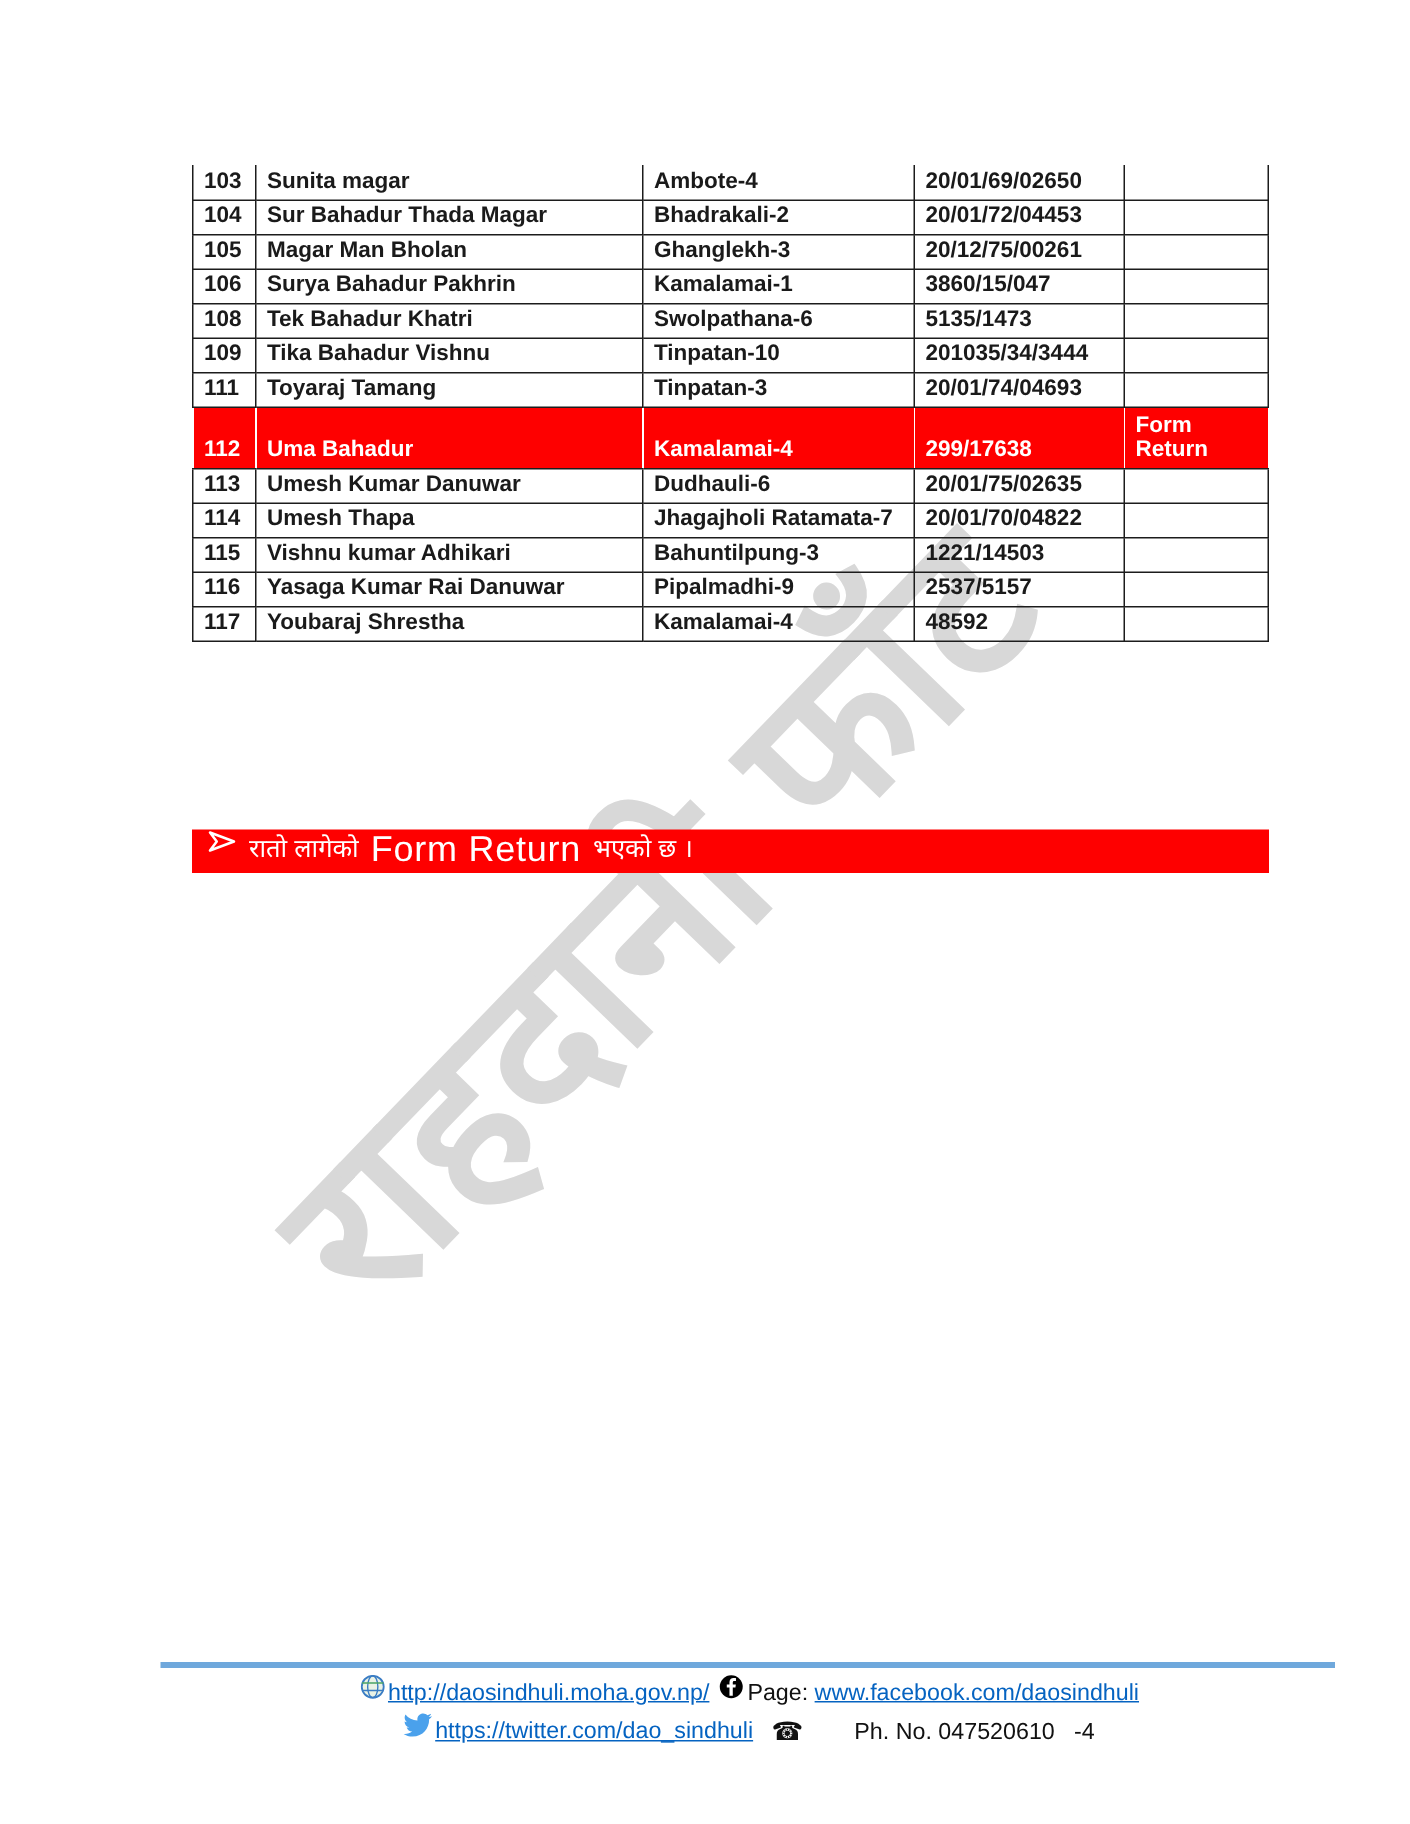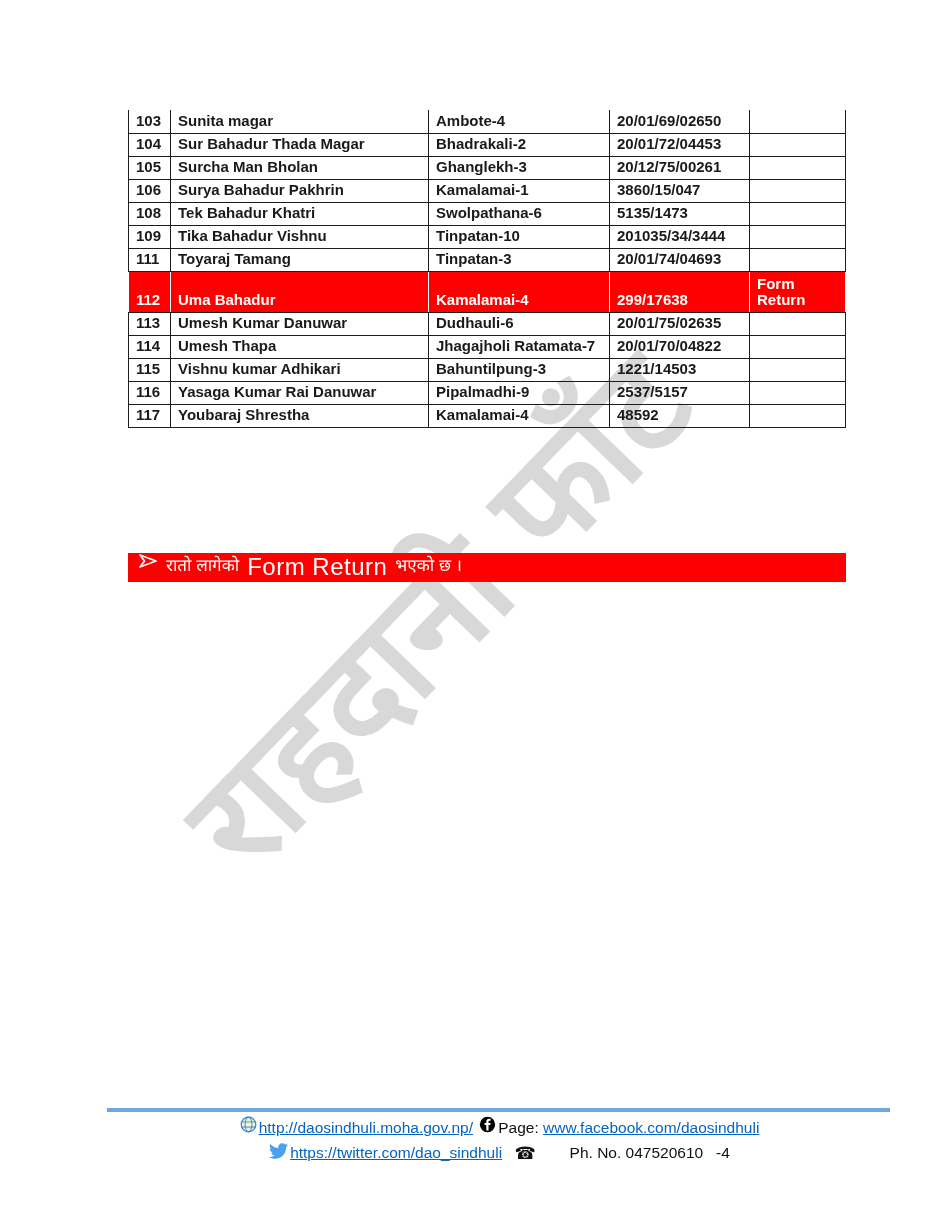"Surcha Man Bholan" td { text: Surcha -> Magar }
